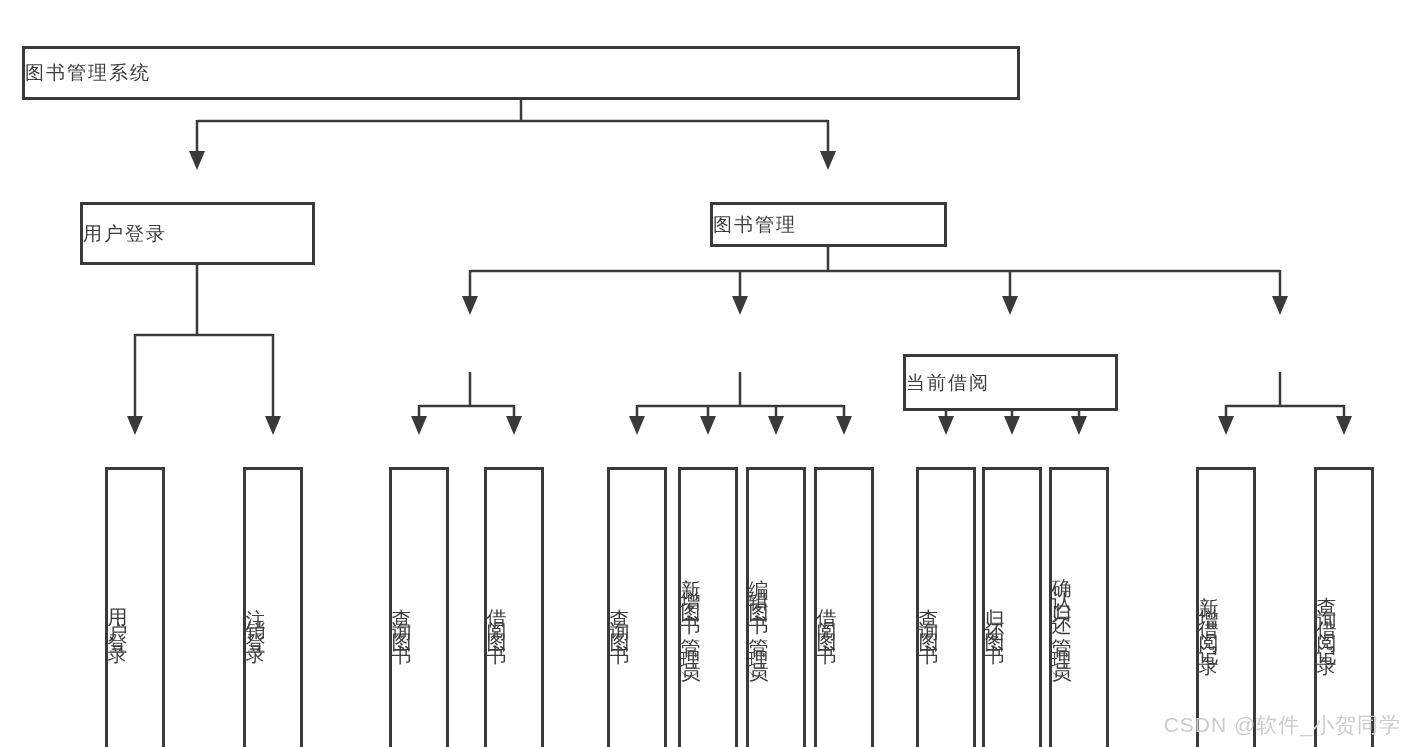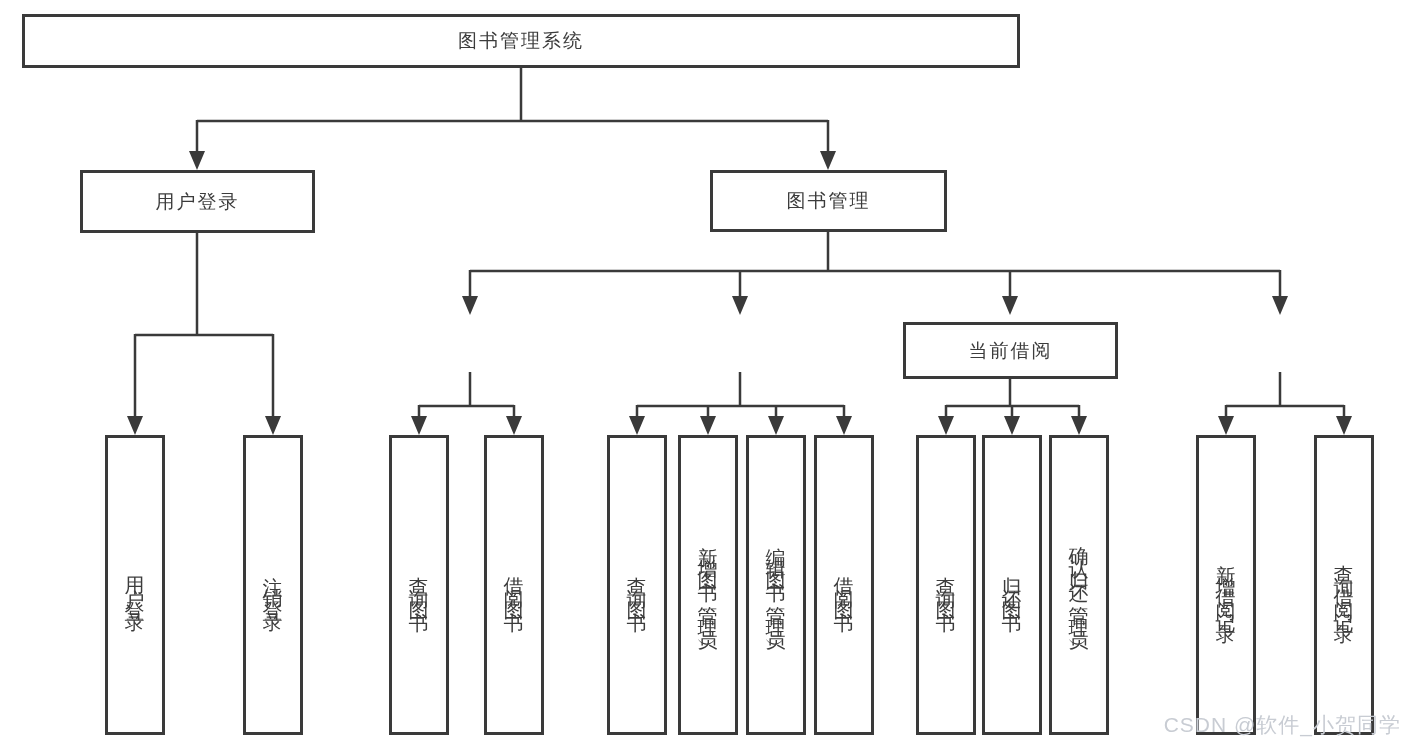"图书管理系统" .node { justify-content: center -> none; margin-top: none -> 32px }
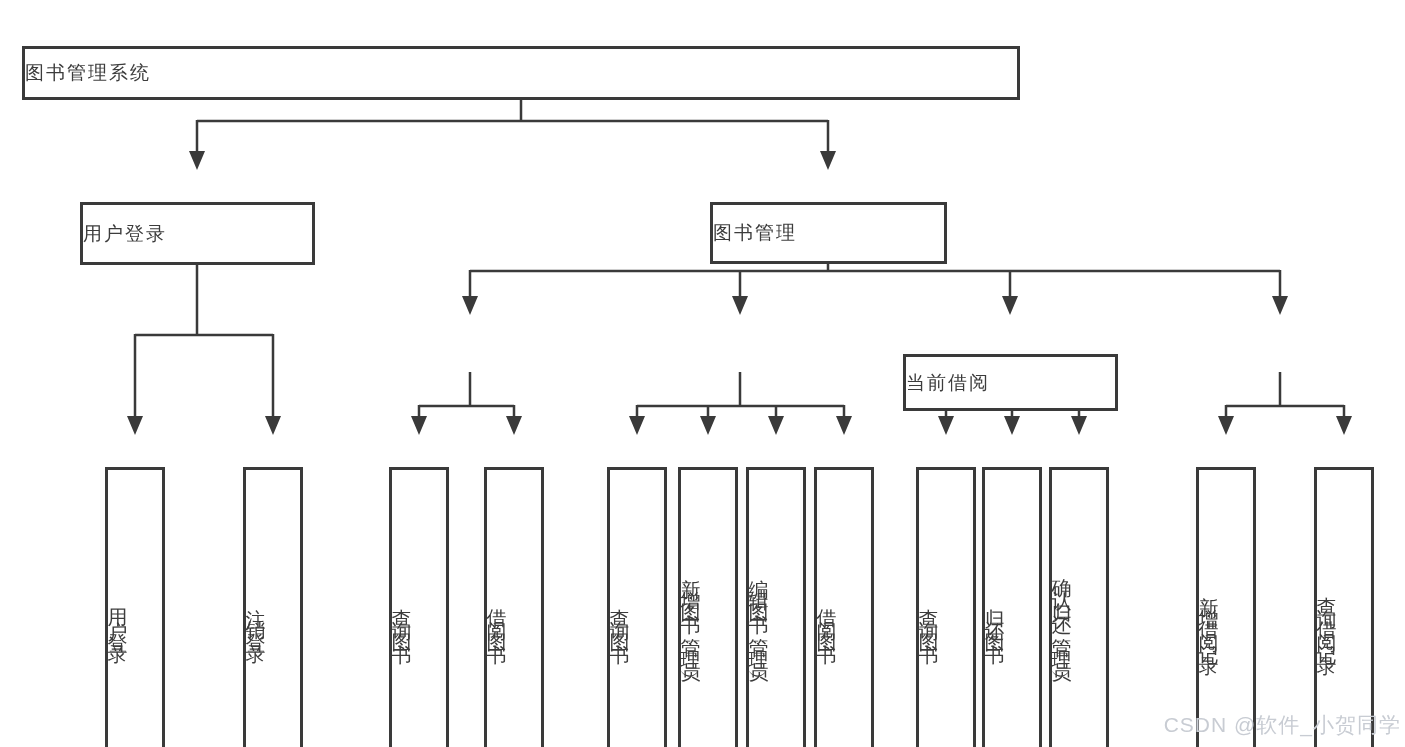"图书管理" div.node { height: 62px -> 45px }
